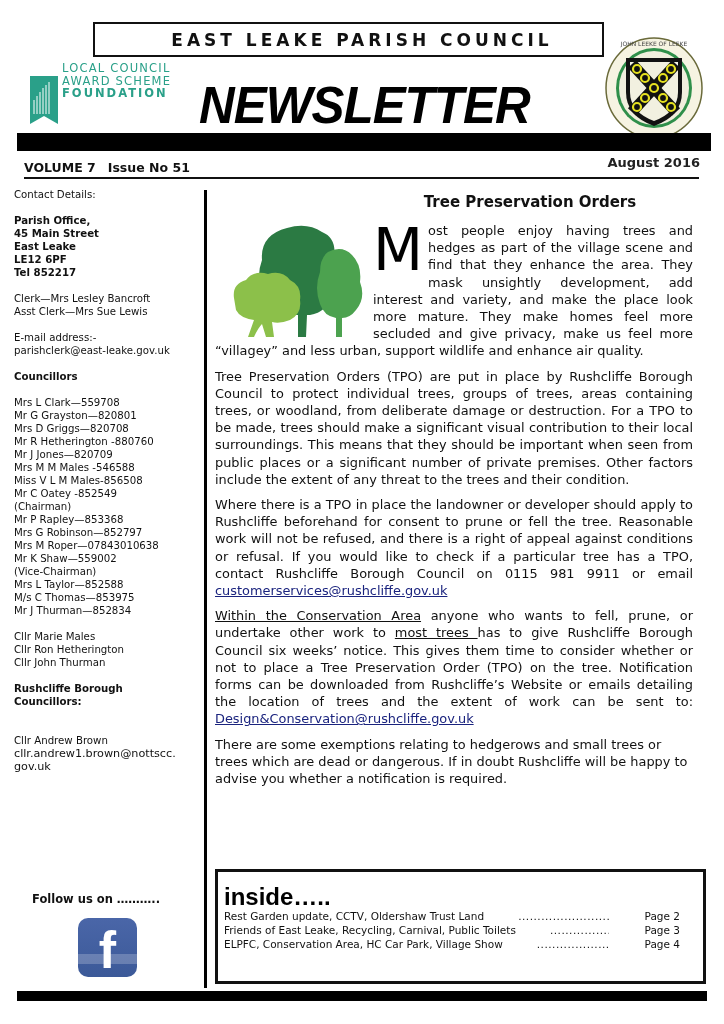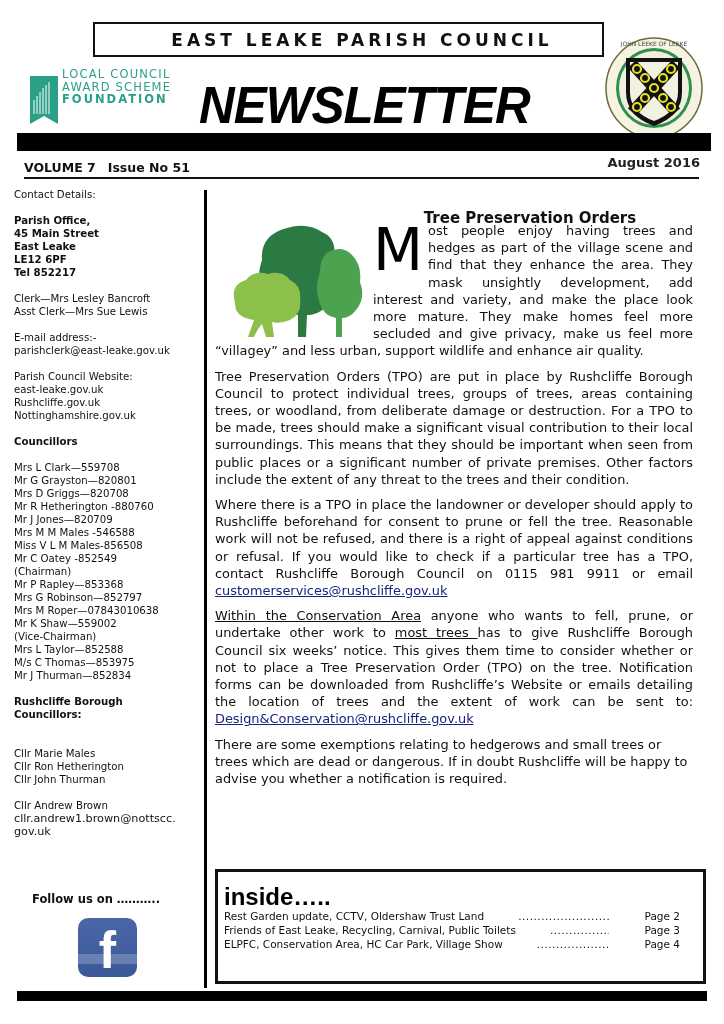"LOCAL COUNCIL" #lcas-text { top: 68px -> 62px }
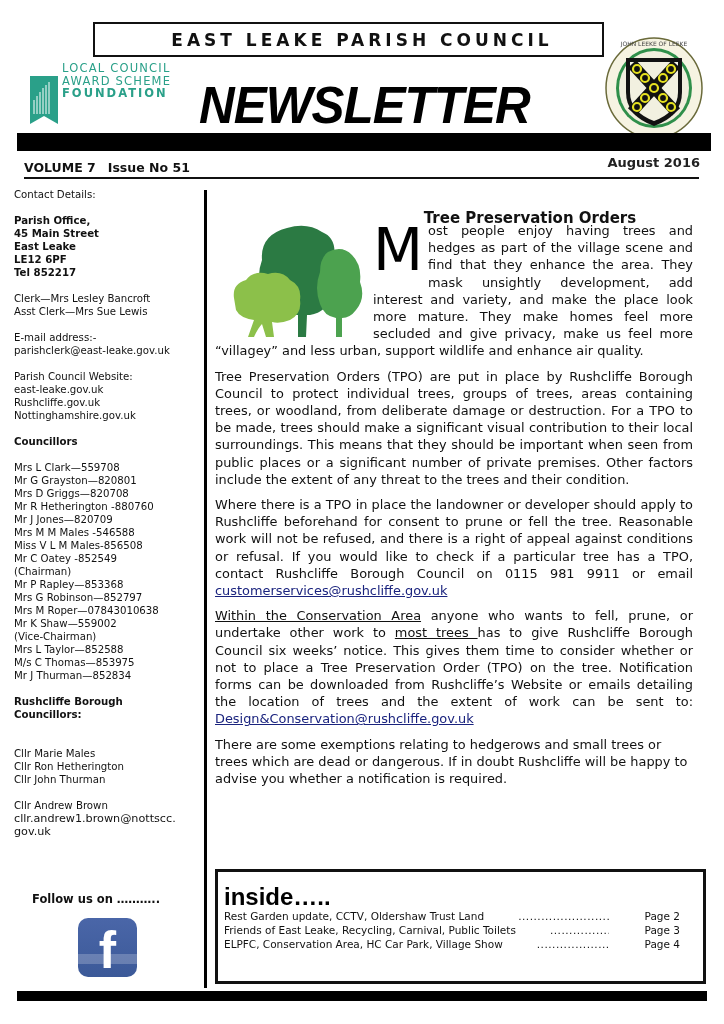"Tree Preservation Orders" #article-title { margin-top: 16px -> none }
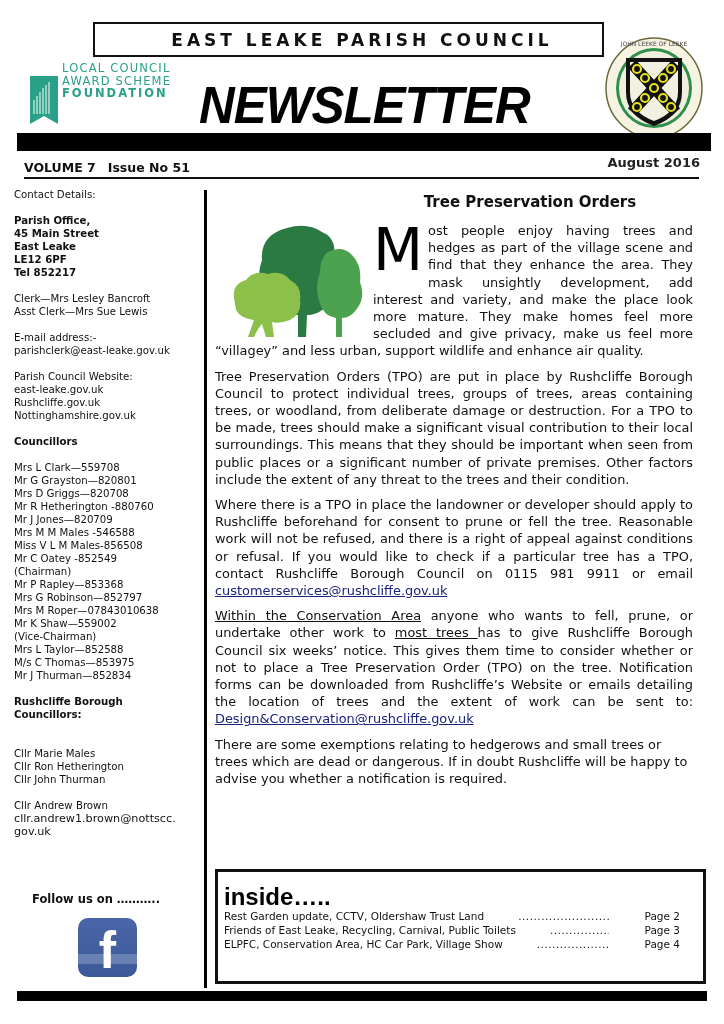"Parish Council Website:" div.blk { html: <div> <div>Parish Council Website:</div> <div>east-leake.gov.uk</div> <div>Rushcliffe.gov.uk</div> <div>Nottinghamshire.gov.uk</div> </div> -> none }
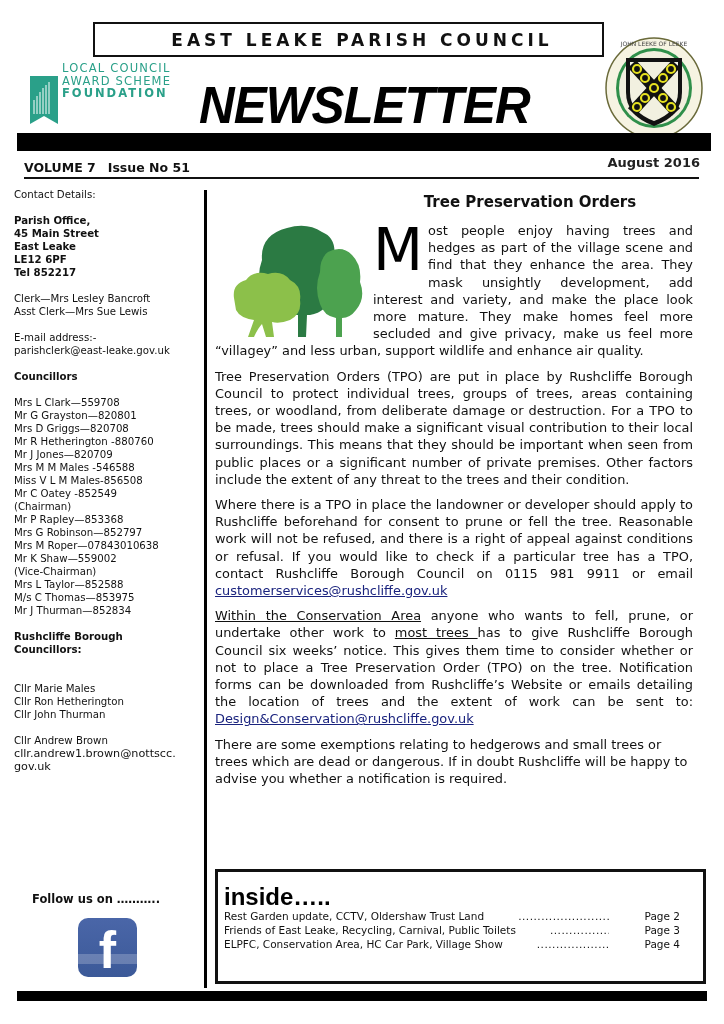"Rushcliffe Borough" div.blk { order: before "Cllr Marie Males" -> after "Cllr Marie Males" }
